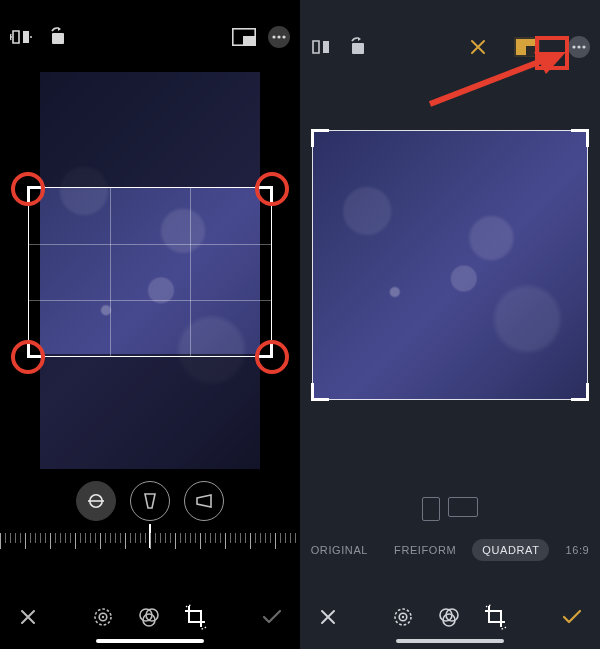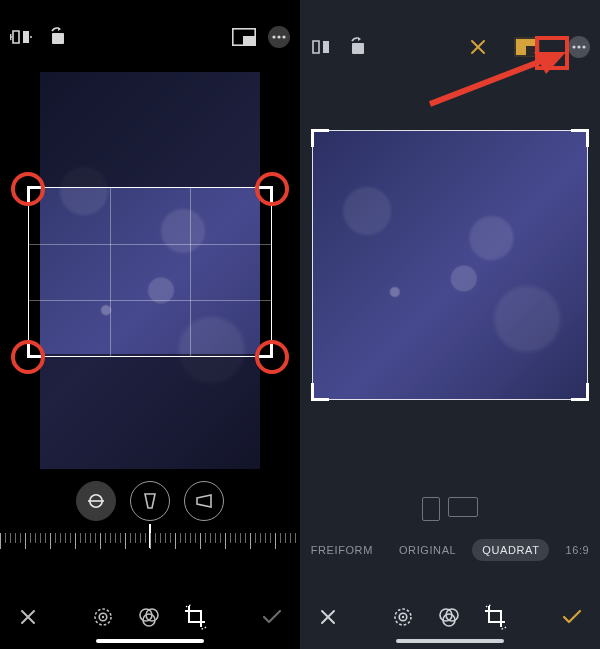"FREIFORM" div.ratio-item { order: before "ORIGINAL" -> after "ORIGINAL" }
